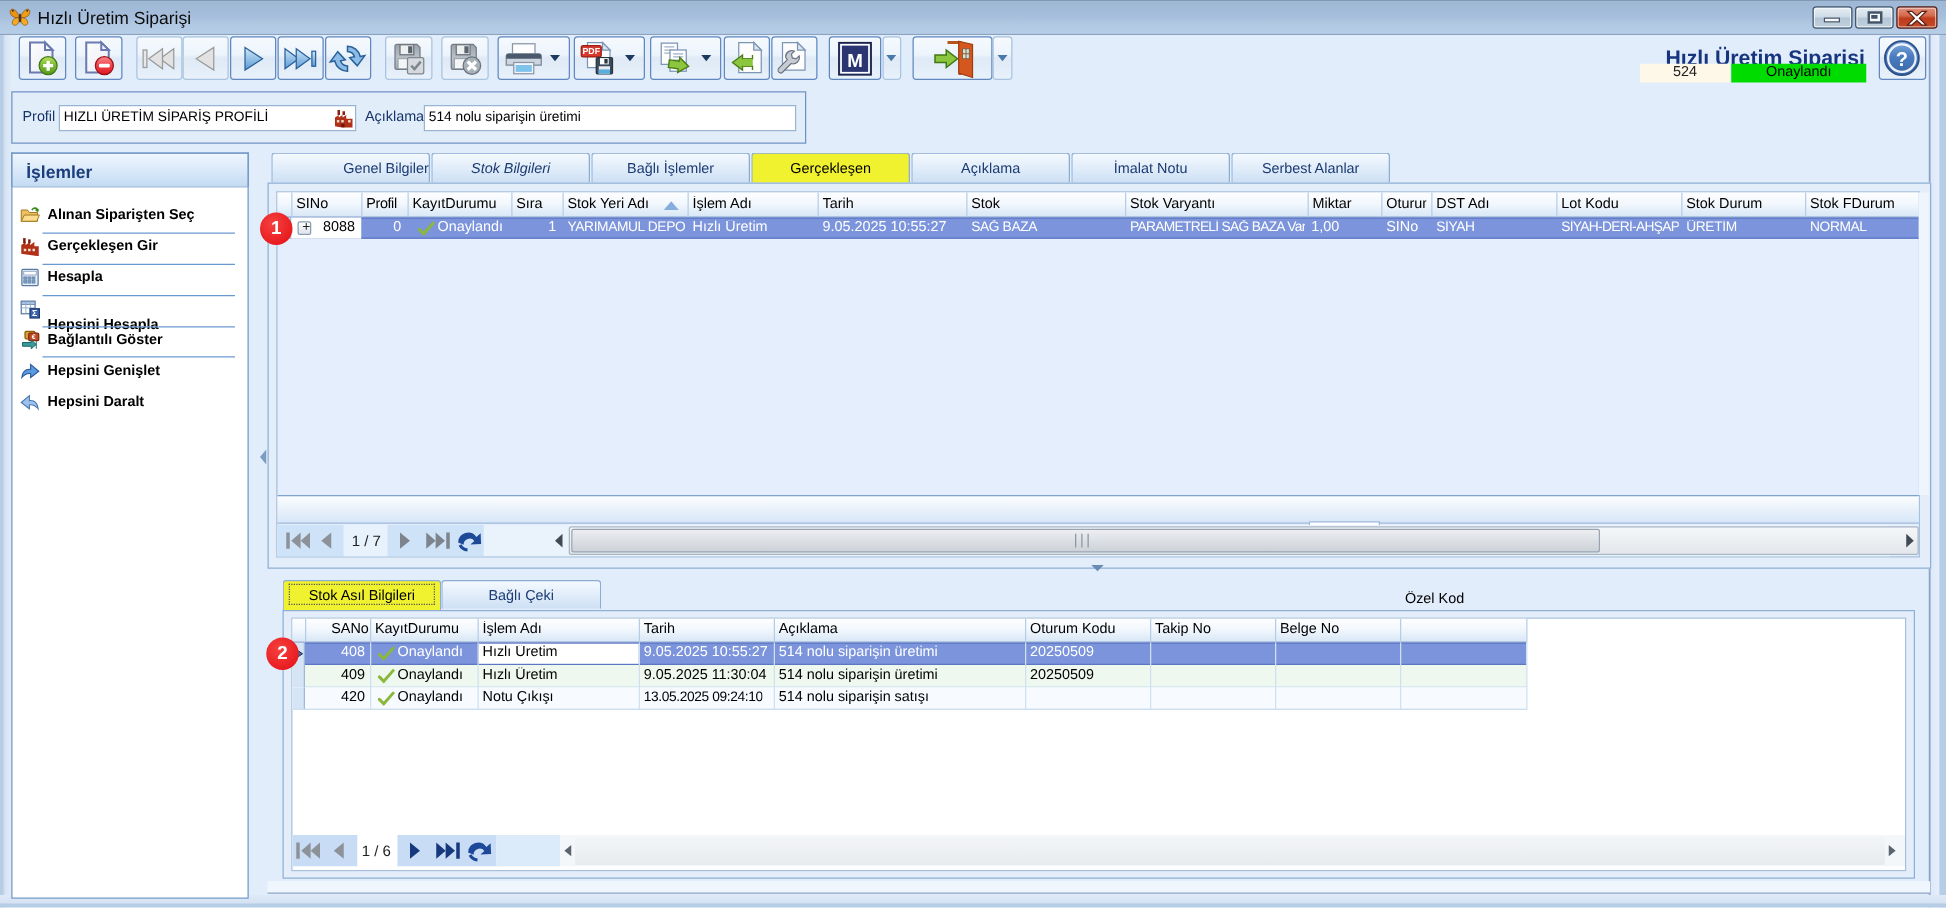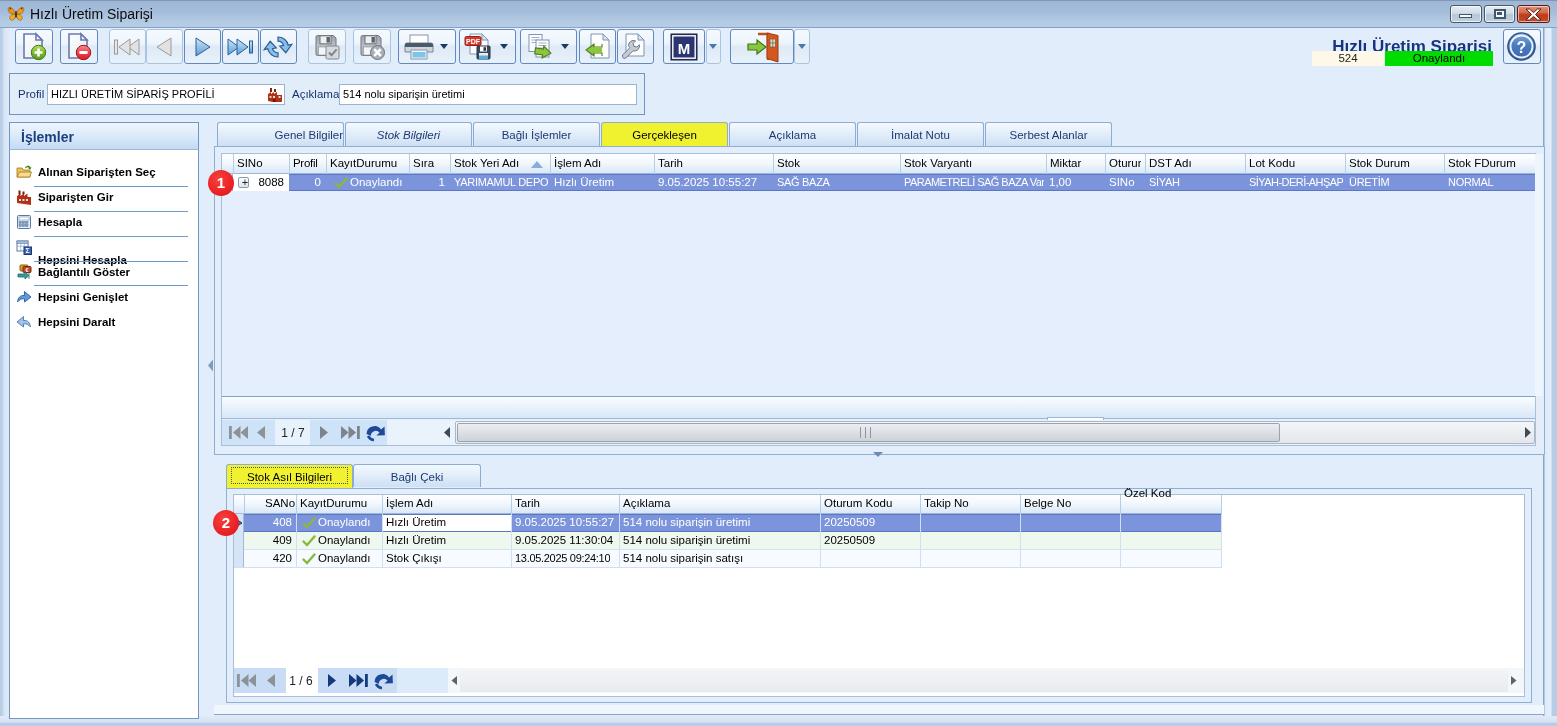"Siparişten Gir" div.abs { text: Siparişten -> Gerçekleşen }
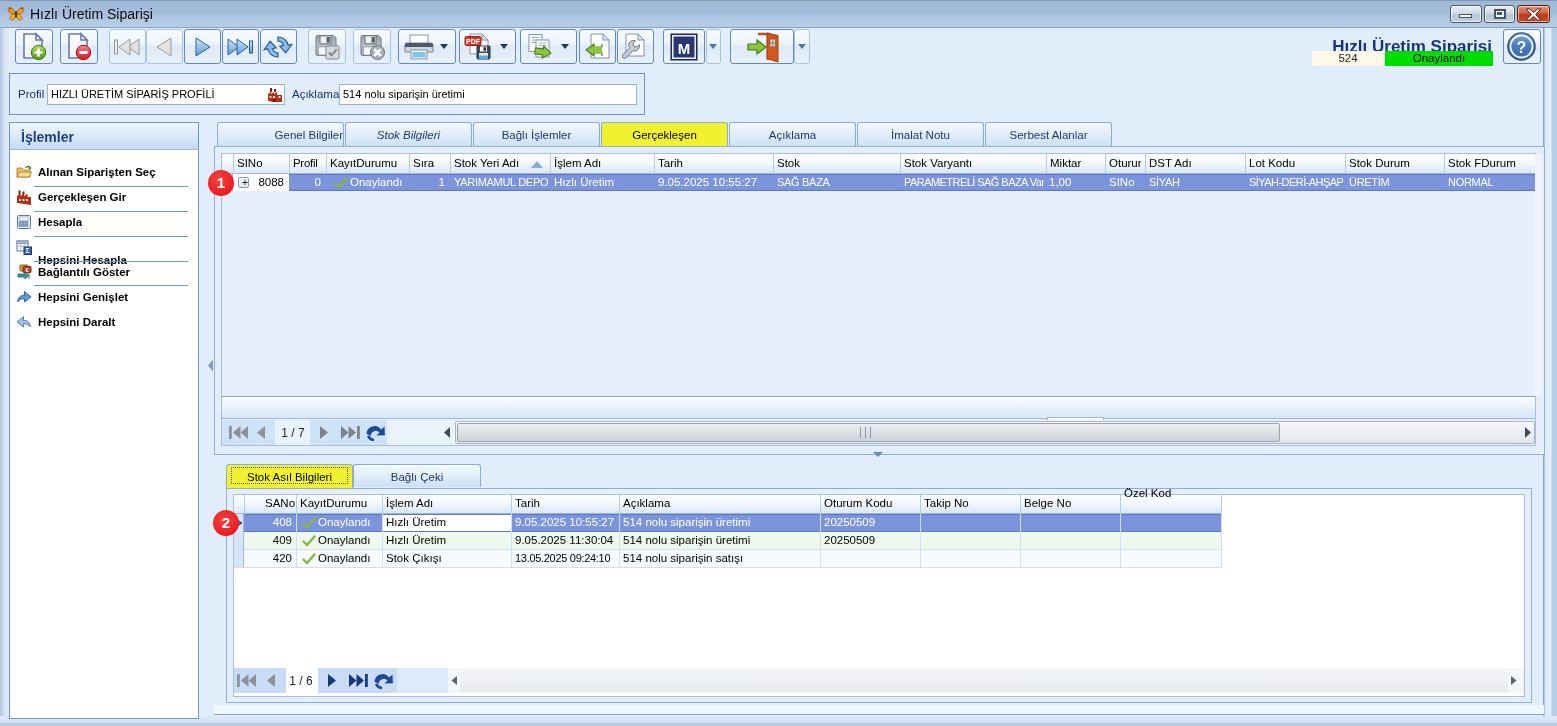"Özel Kod" div.abs { top: 487px -> 473px }
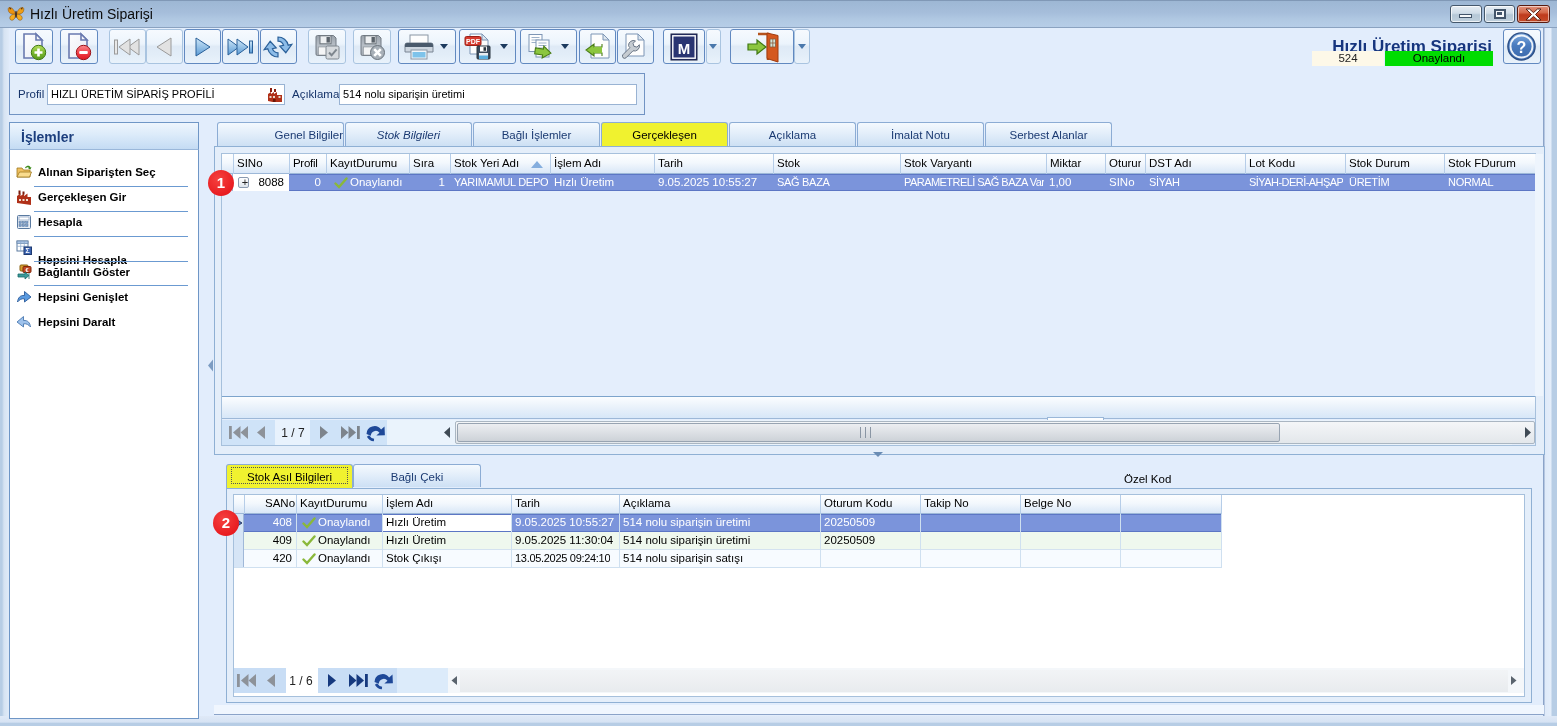"Stok Çıkışı" div.abs { text: Stok -> Notu }
